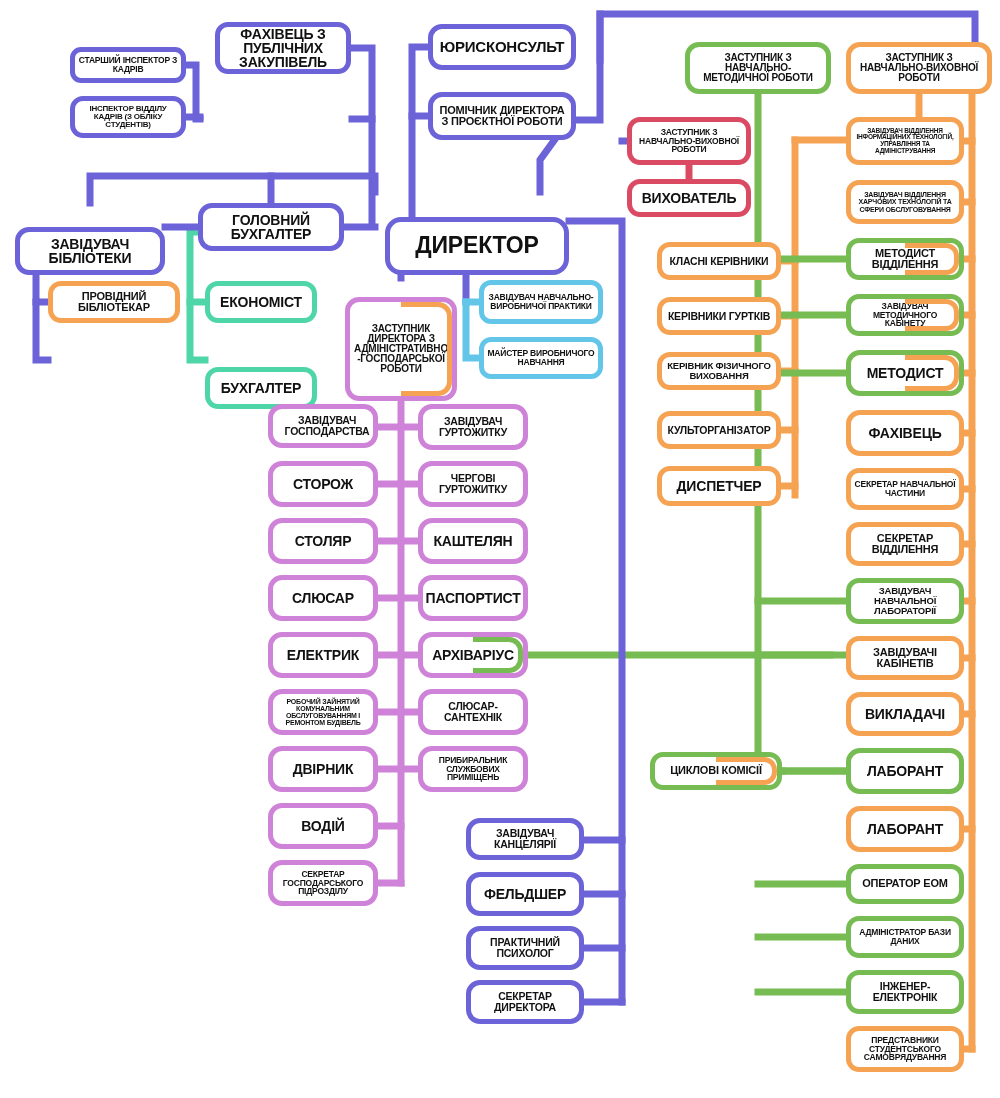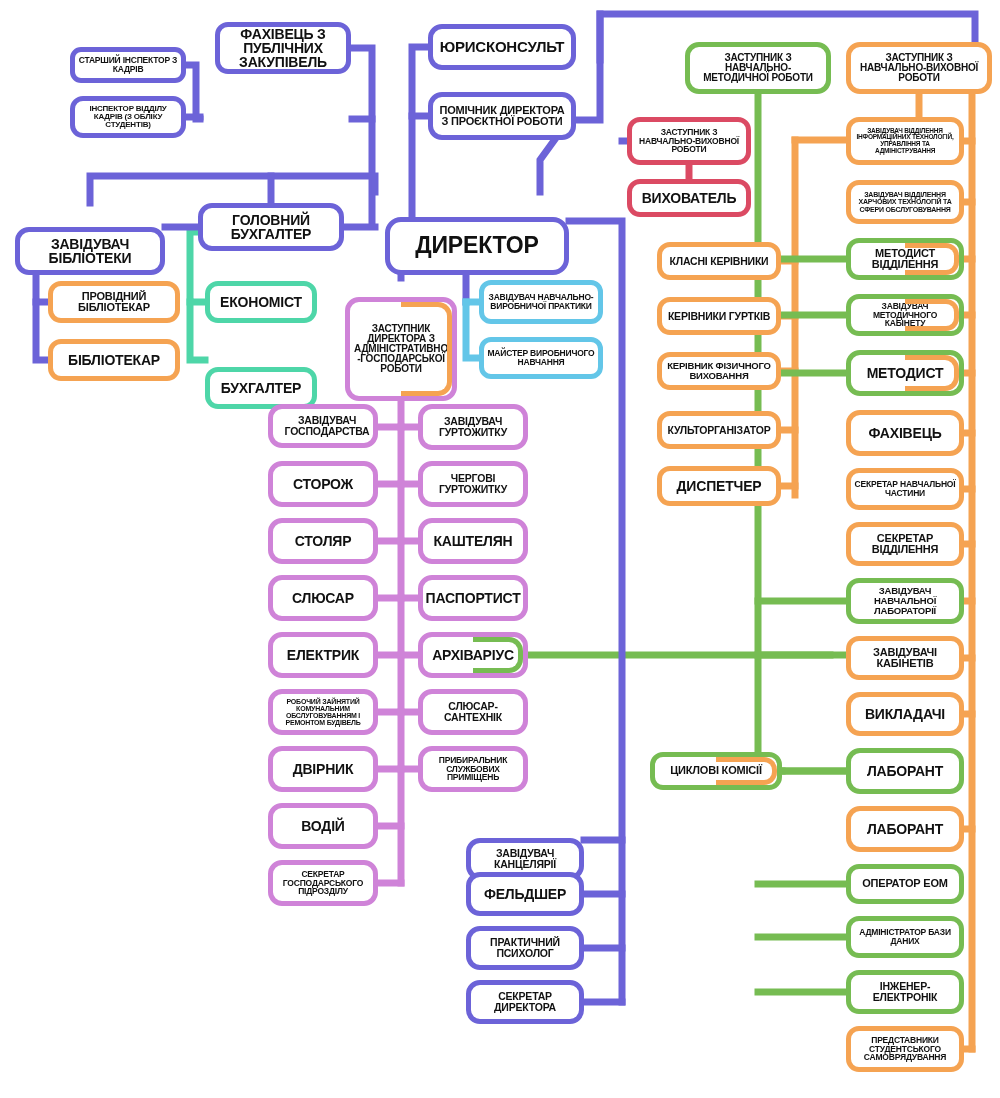"БІБЛІОТЕКАР" div.node { html: <div> <span>БІБЛІОТЕКАР</span> </div> -> none }
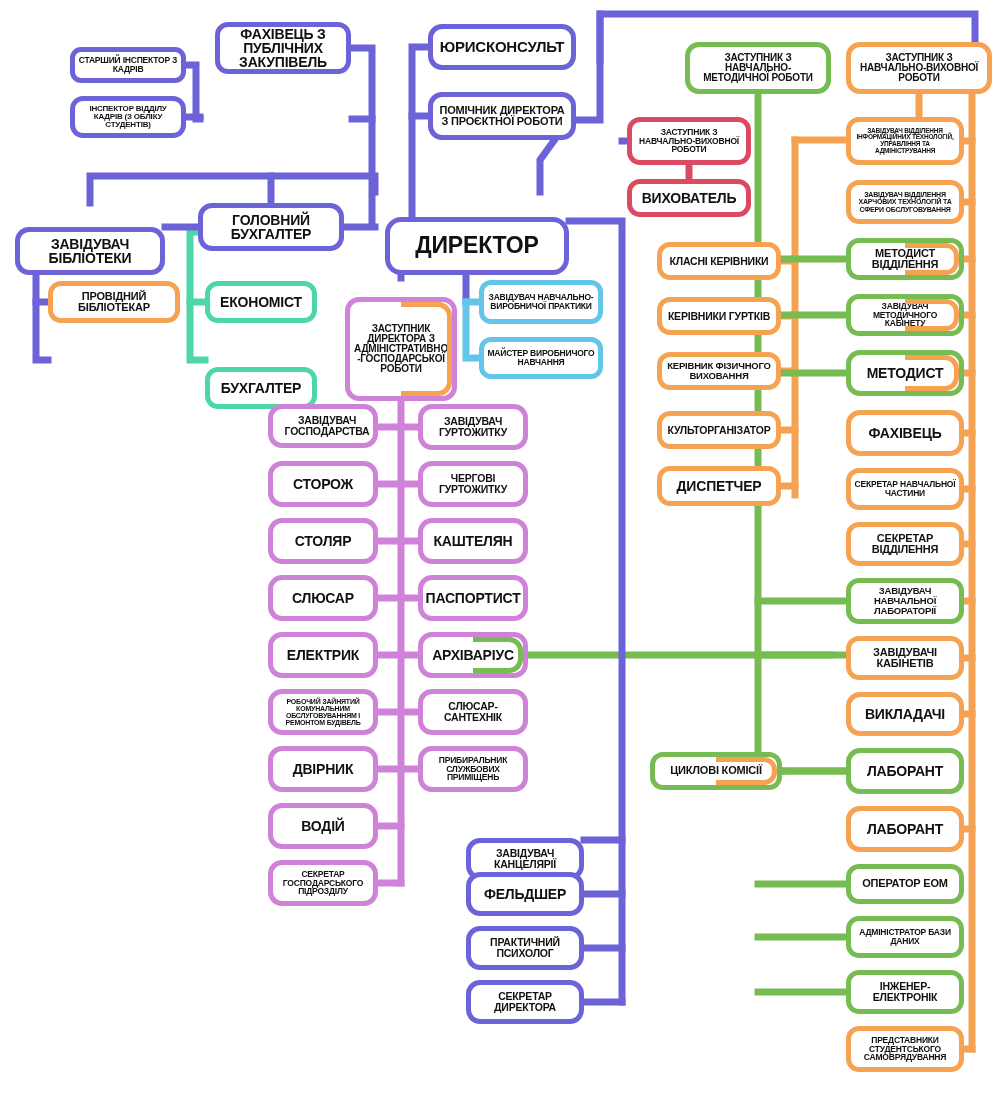"ЗАВІДУВАЧ КАНЦЕЛЯРІЇ" div.node { margin-top: 20px -> none }
